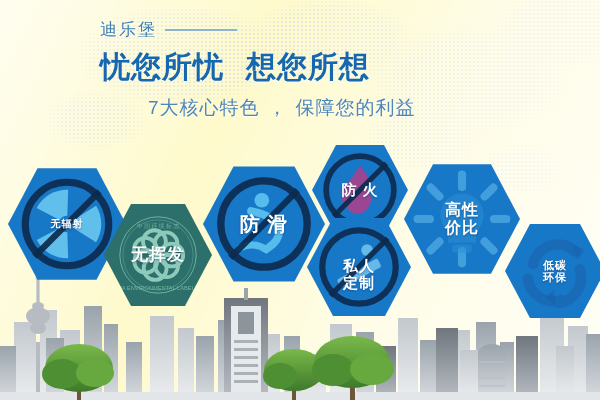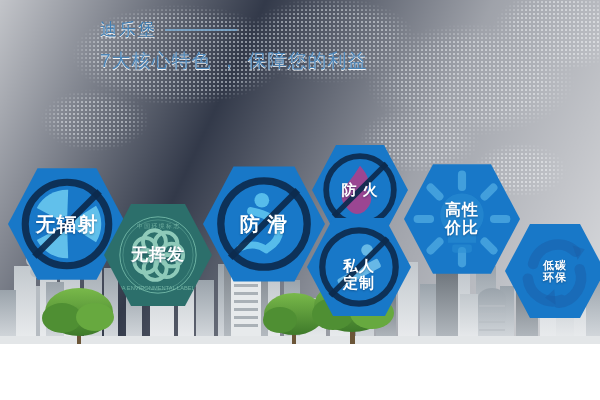"迪乐堡" #stage { background: #0f172a -> #fef9c3; height: 344px -> 400px }
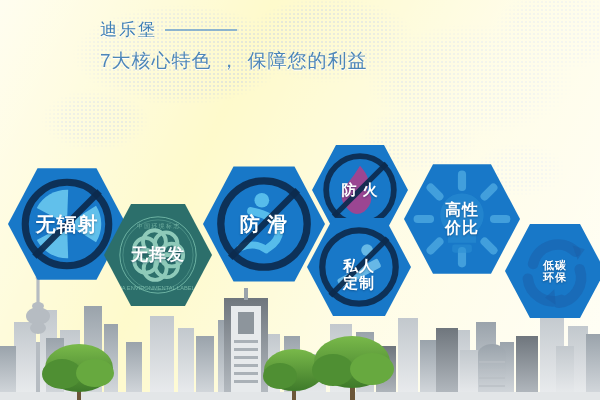"忧您所忧 想您所想" div.h1 { html: none -> <div> <span>忧您所忧</span><span></span><span>想您所想</span> </div> }
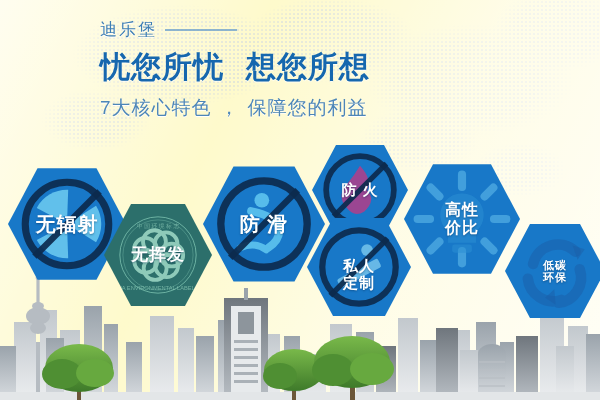"7大核心特色 ， 保障您的利益" .h2 { margin-left: none -> 48px }
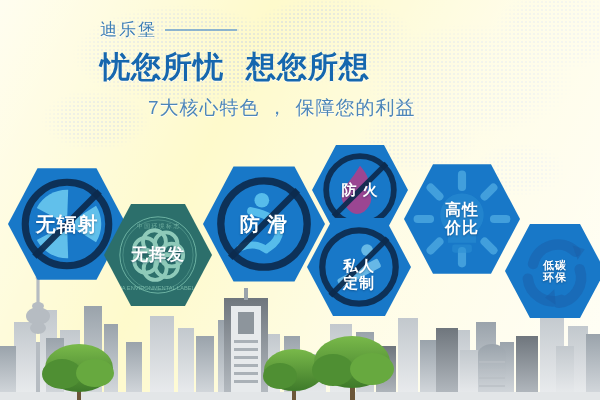"无辐射" div.hex-label { font-size: 20px -> 10px }
